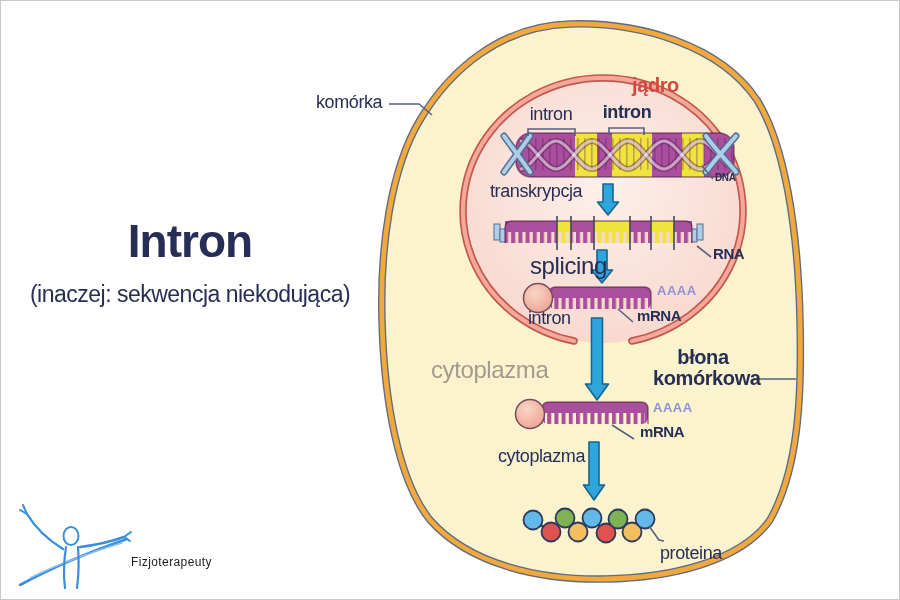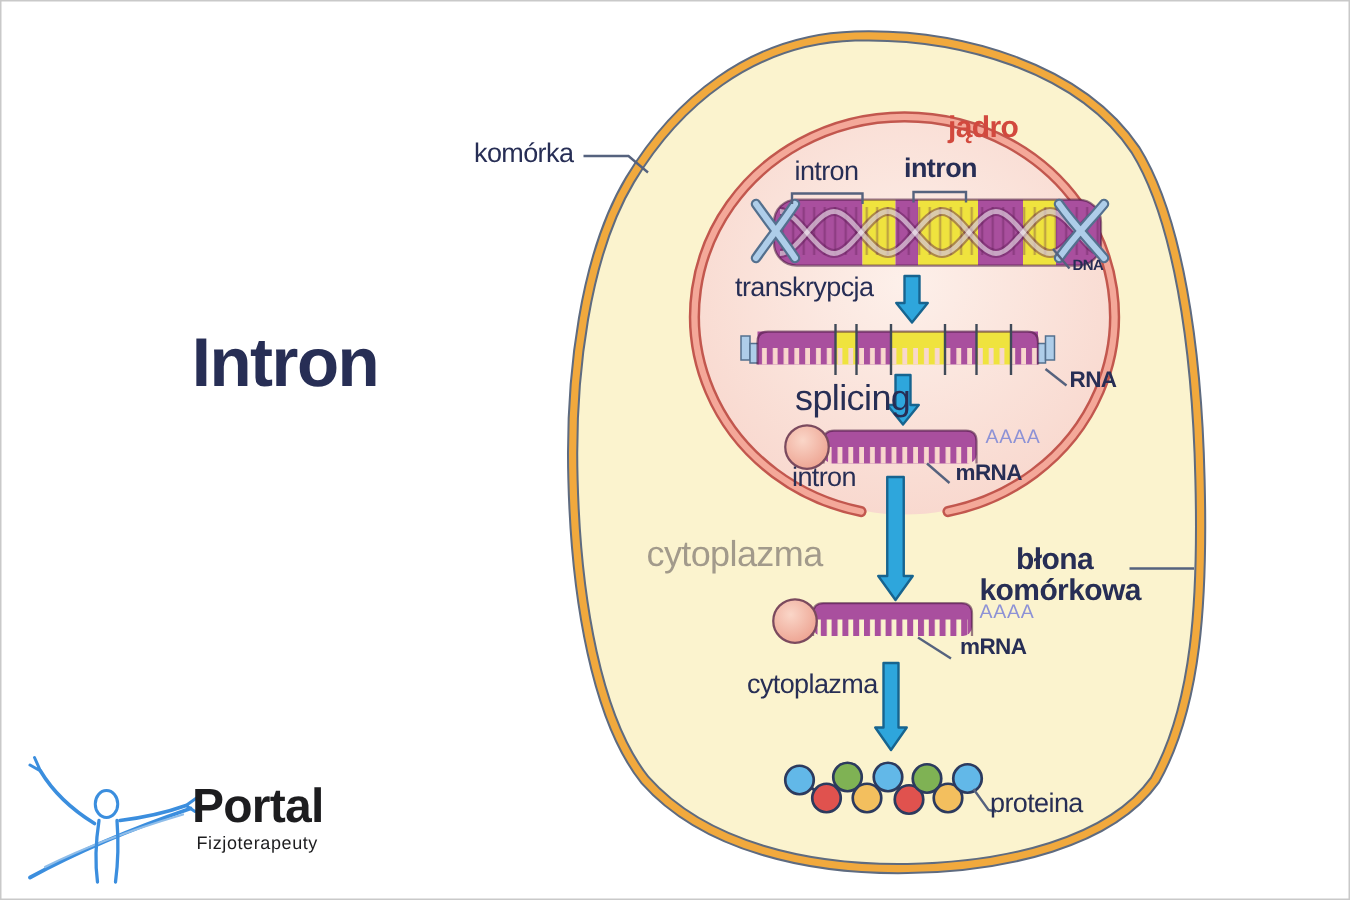"(inaczej: sekwencja niekodująca)" div.title-sub { html: none -> <div>(inaczej: sekwencja niekodująca)</div> }
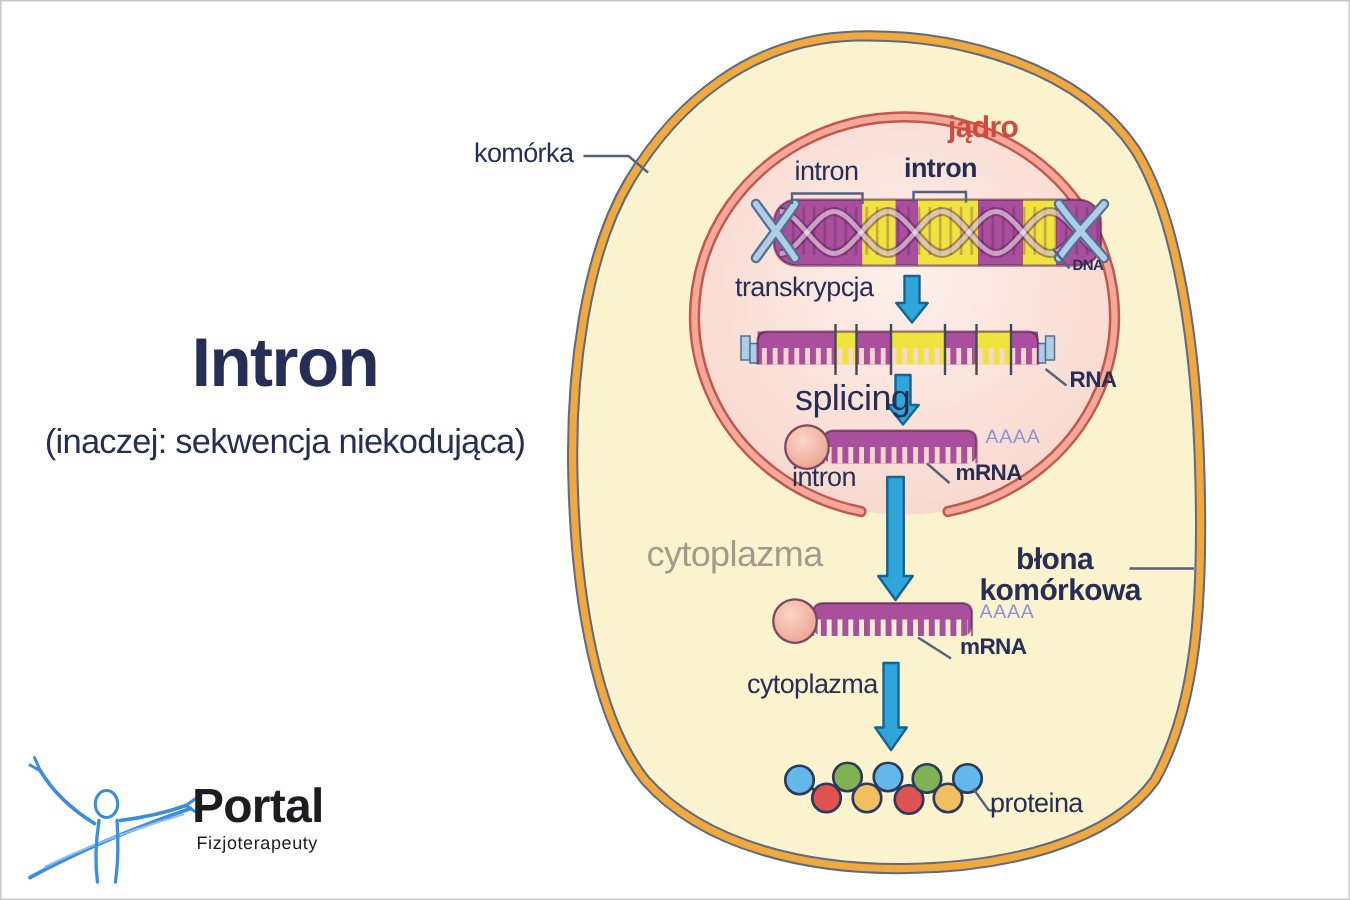"AAAA" .lbl.polya { font-weight: 400 -> 700 }
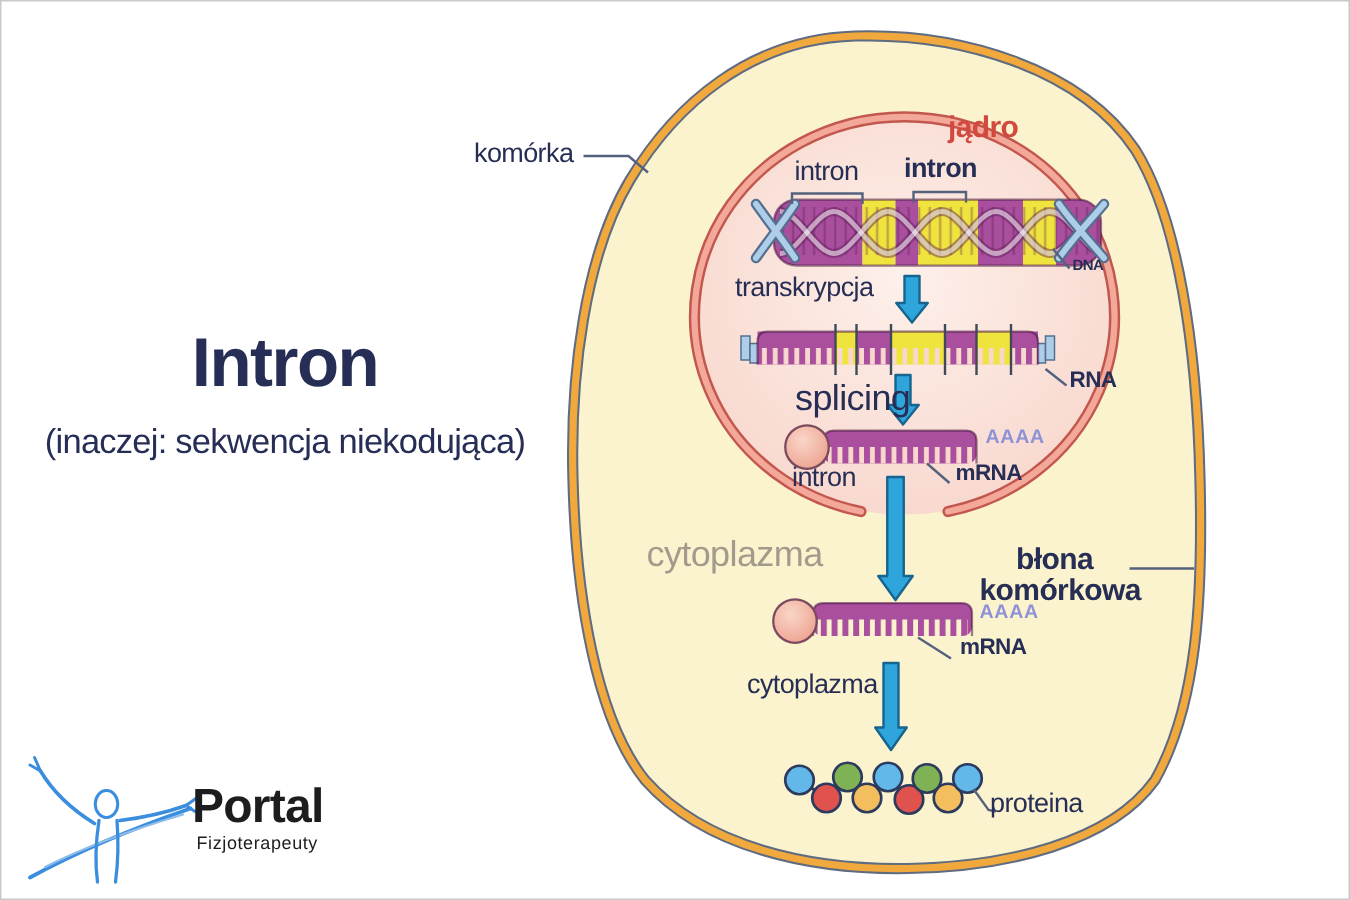"błona komórkowa" .lbl.wrap { margin-top: 16px -> none }
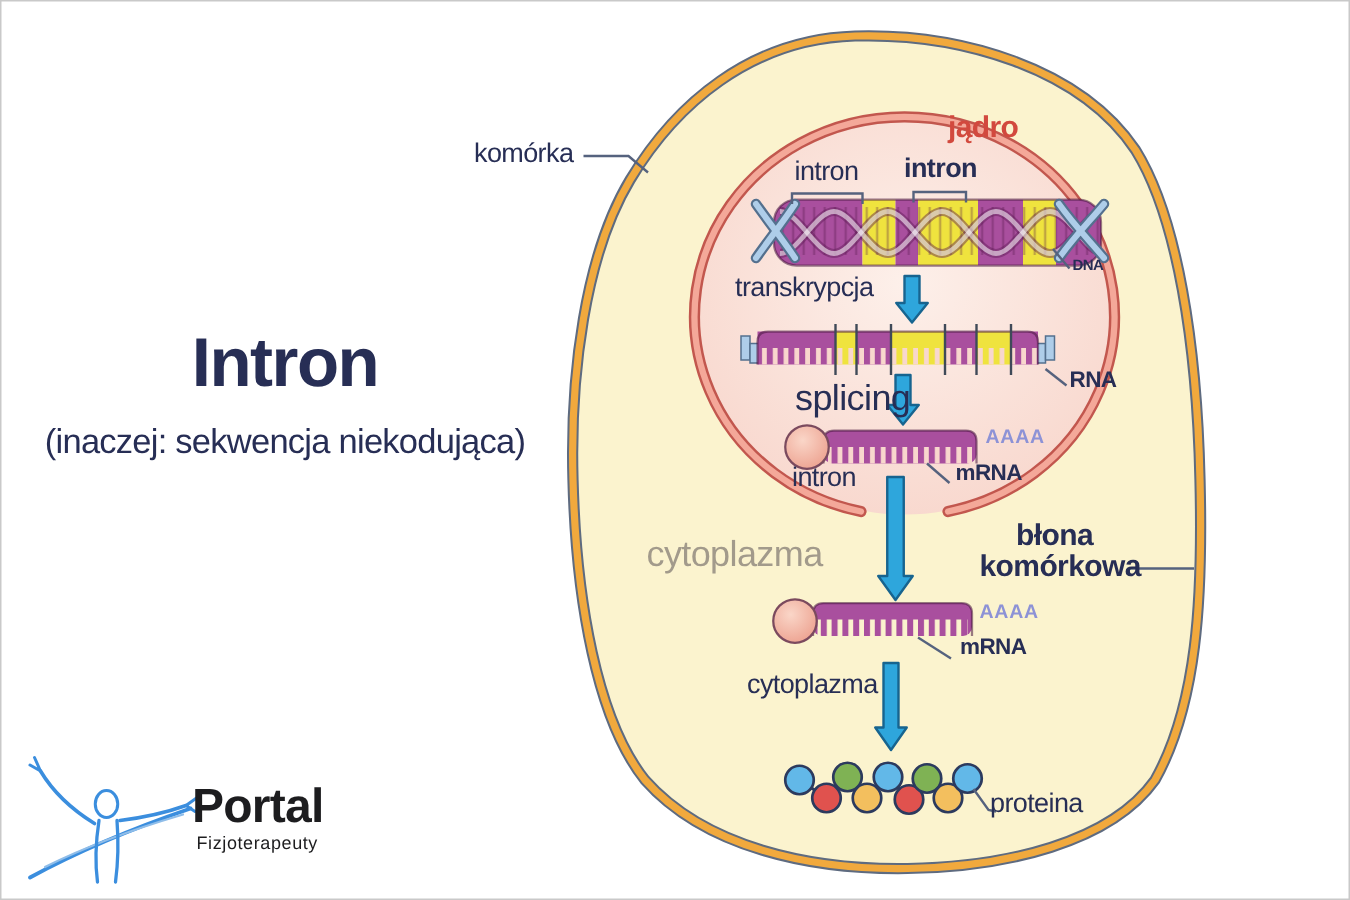"Portal" div.logo-brand { html: <div>Portal</div> -> none }
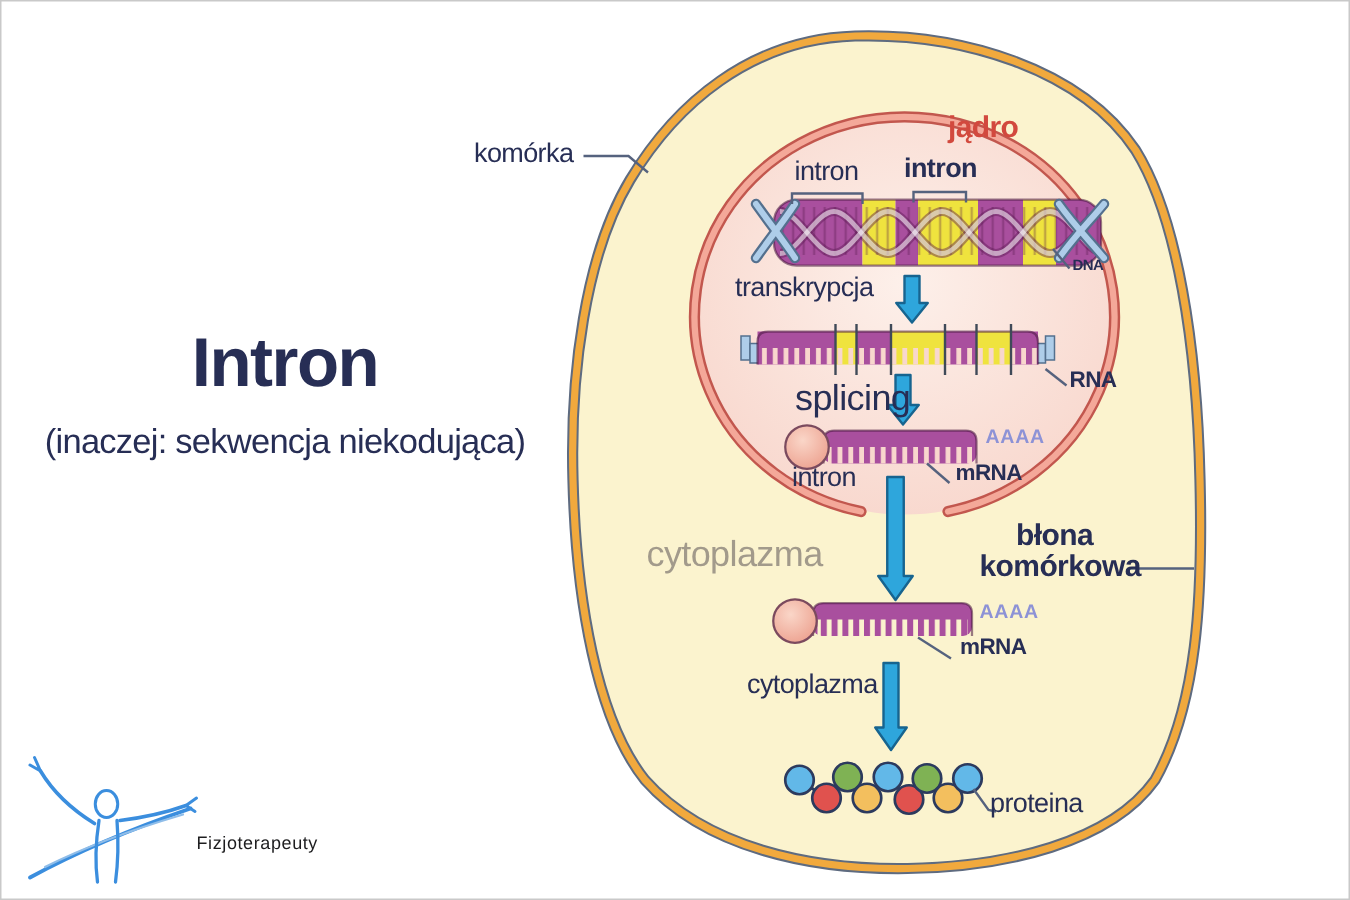"proteina" div.lbl { top: 526px -> 544px }
